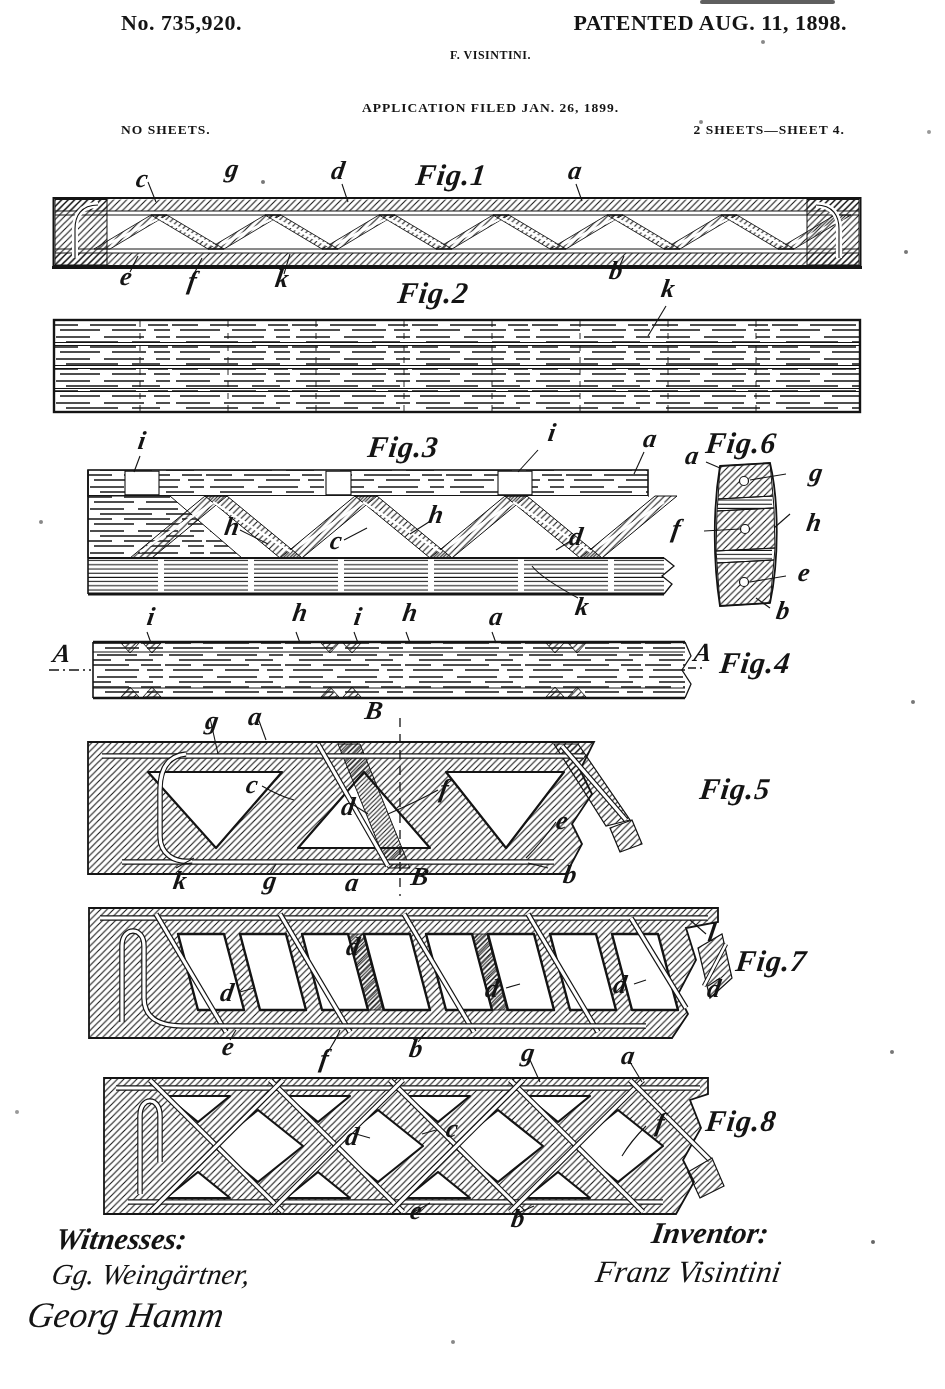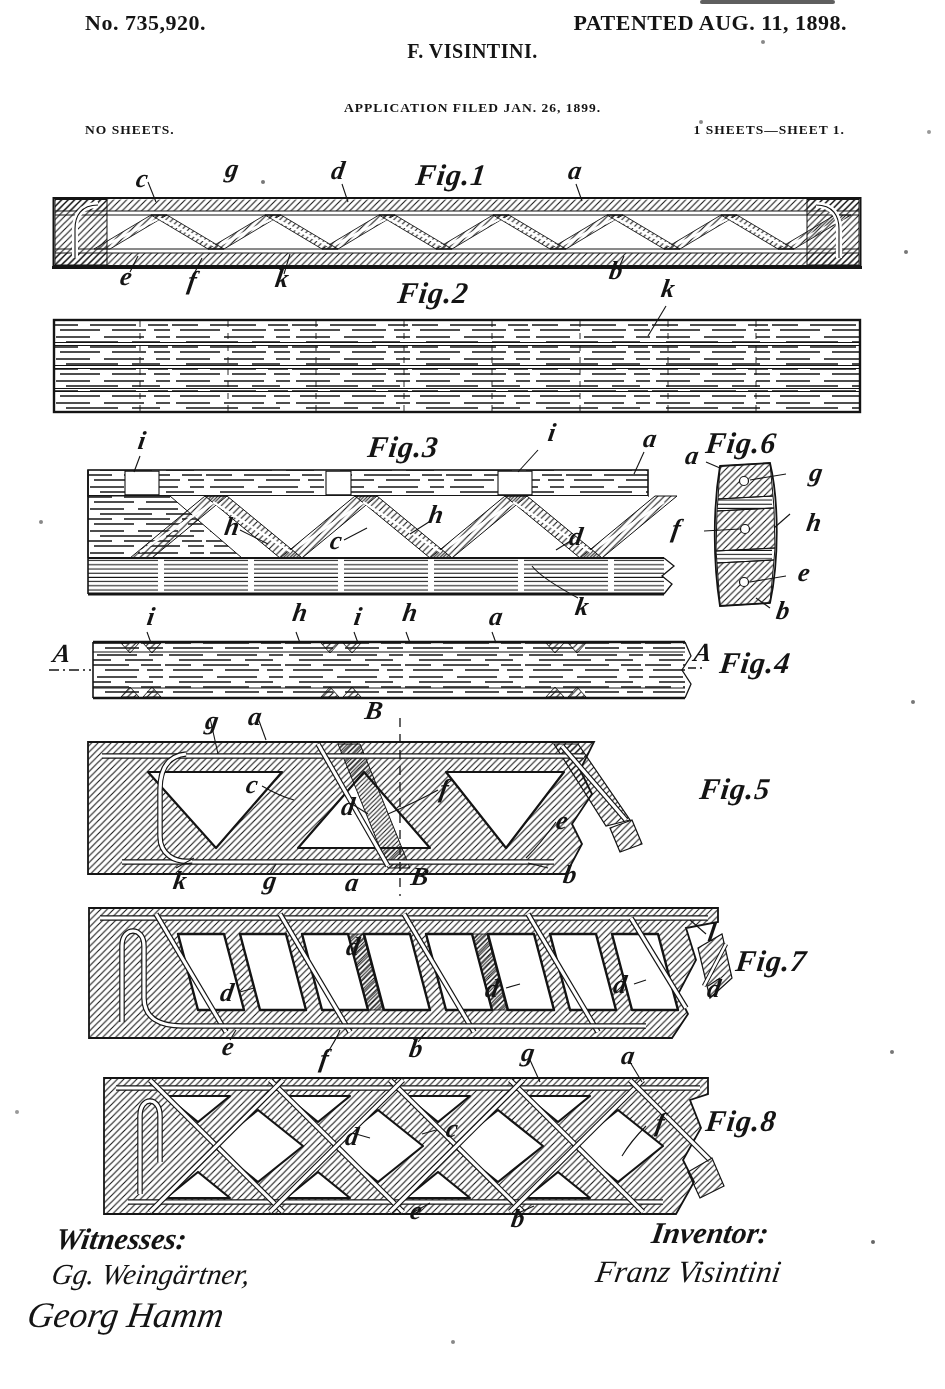"No. 735,920." .abs { margin-left: none -> 36px }
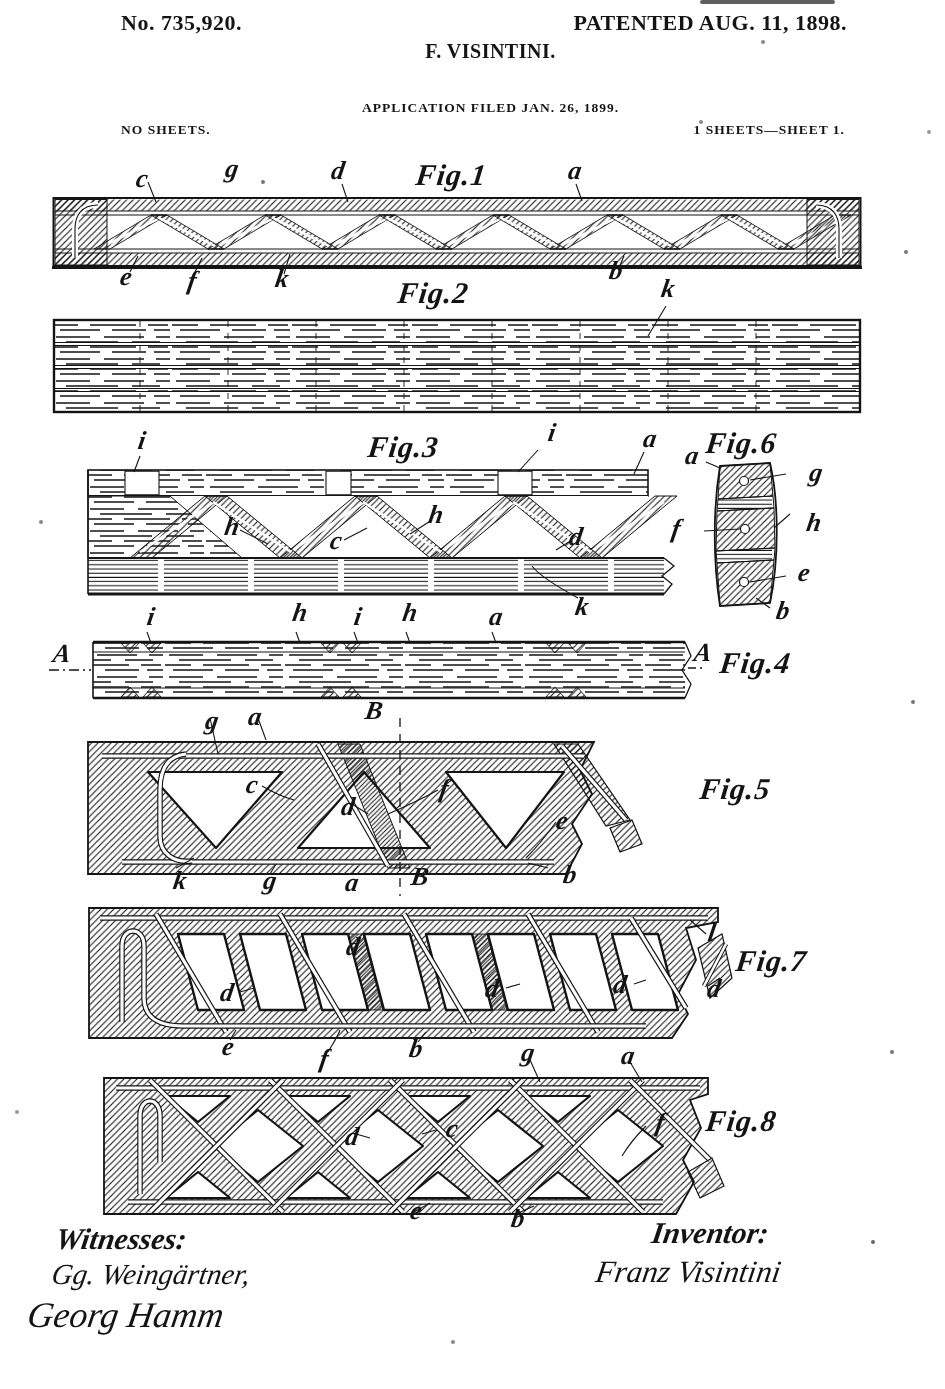"F. VISINTINI." span.abs { font-size: 20px -> 12px; top: 40px -> 48px }
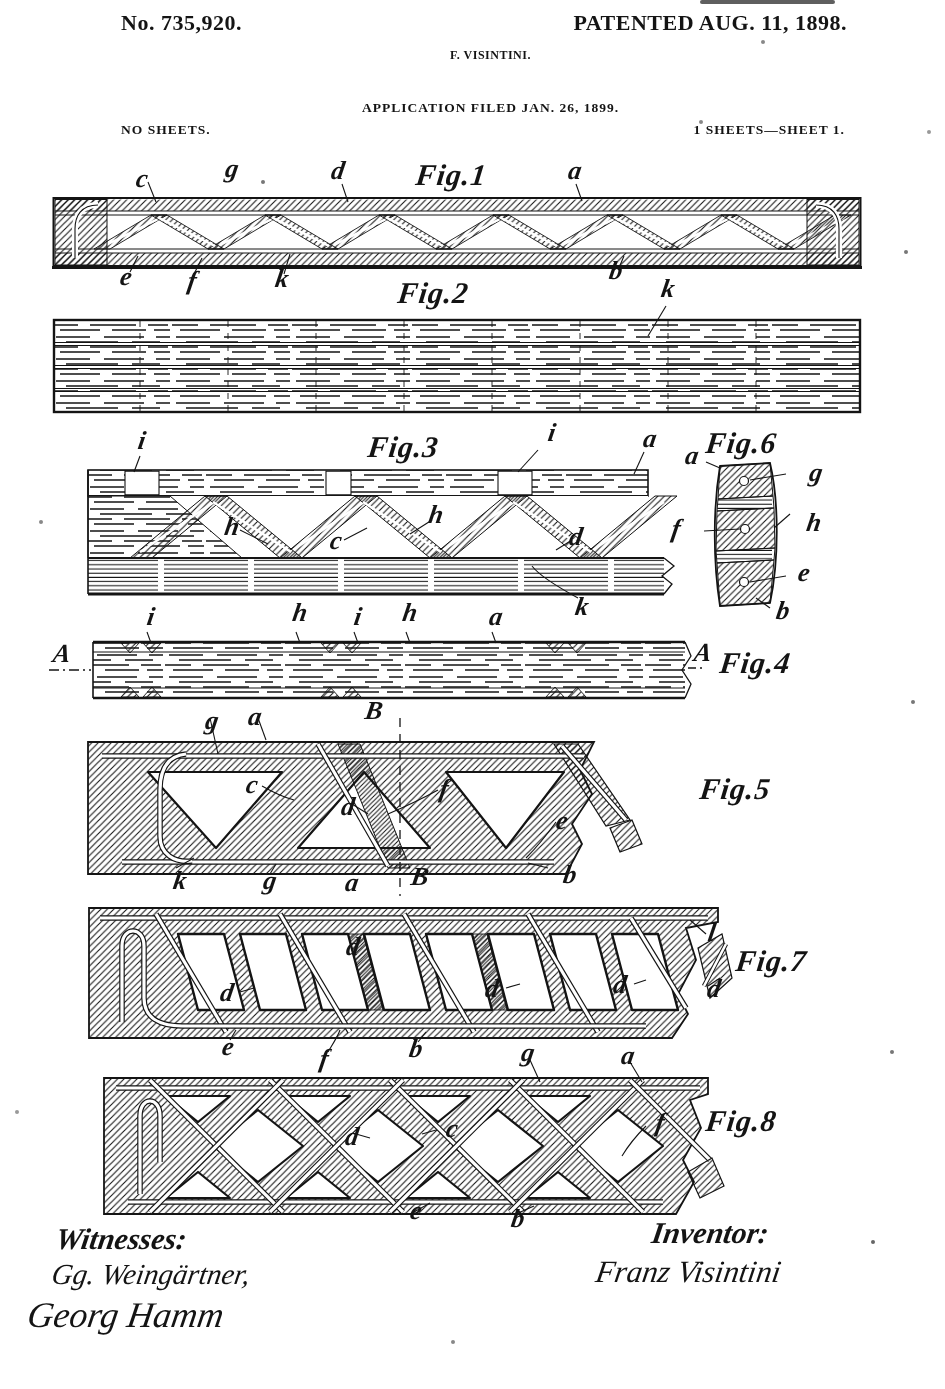"1 SHEETS—SHEET 1." span.abs { text: 1 SHEETS—SHEET 1 -> 2 SHEETS—SHEET 4 }
